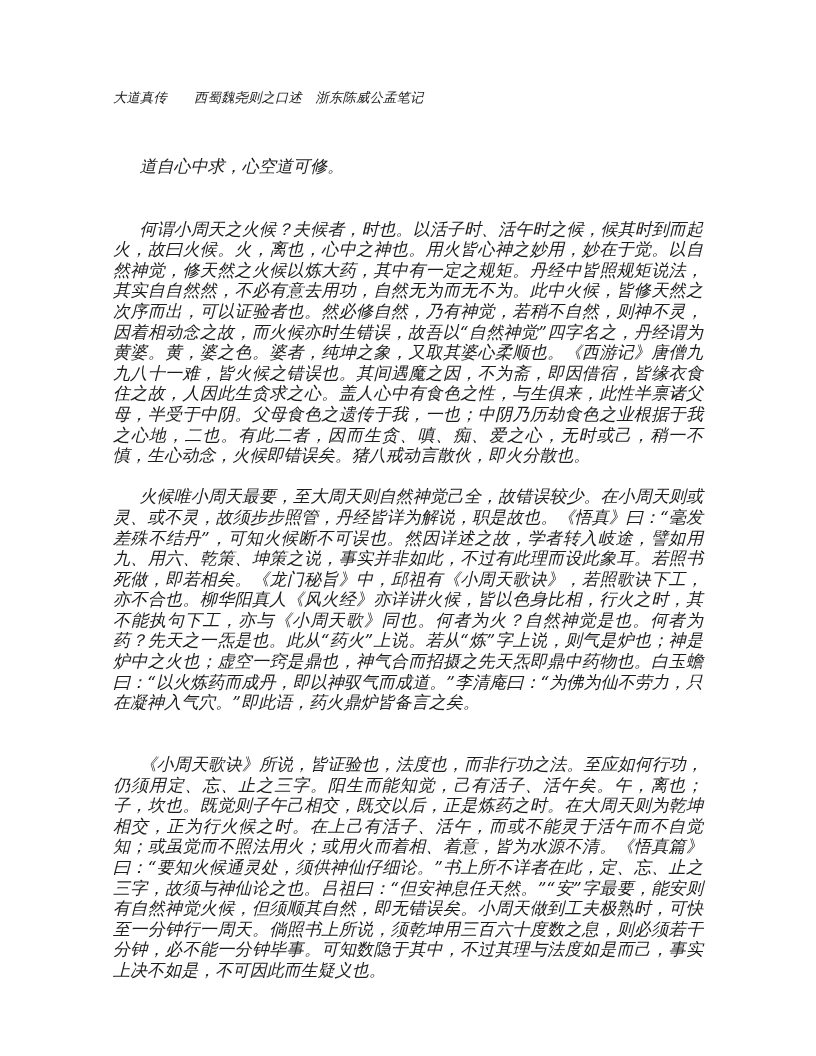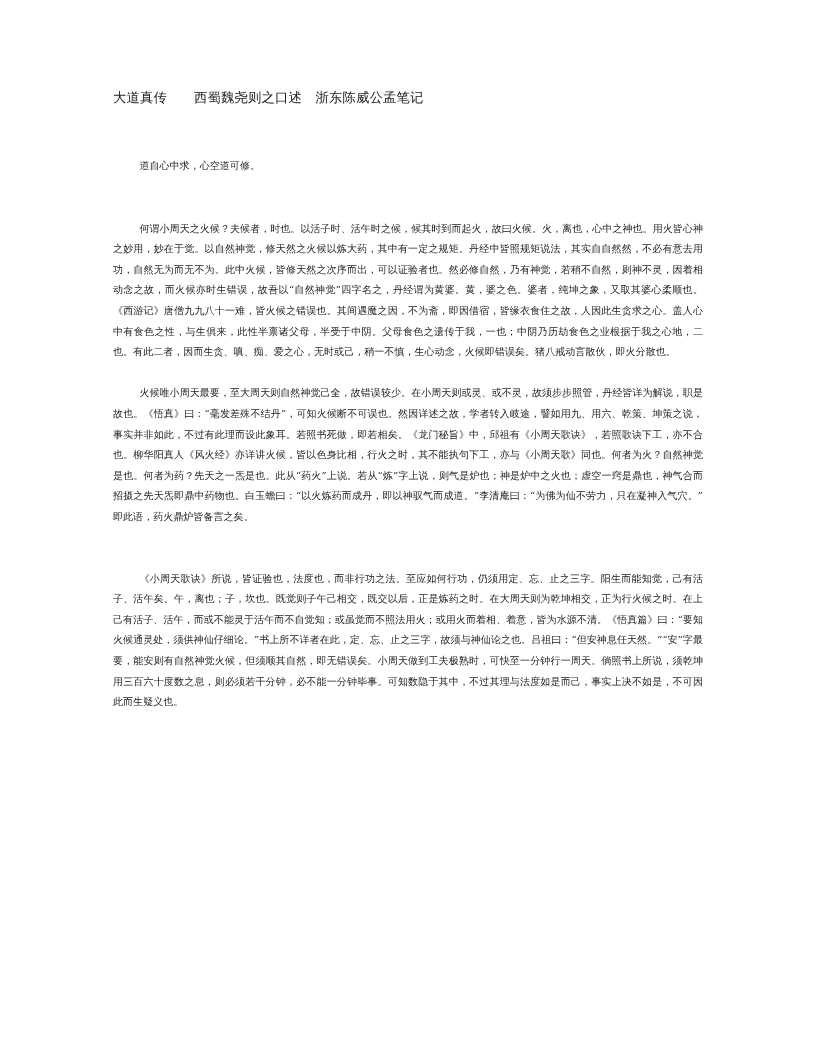"大道真传 西蜀魏尧则之口述 浙东陈威公孟笔记" .page { font-style: none -> italic }
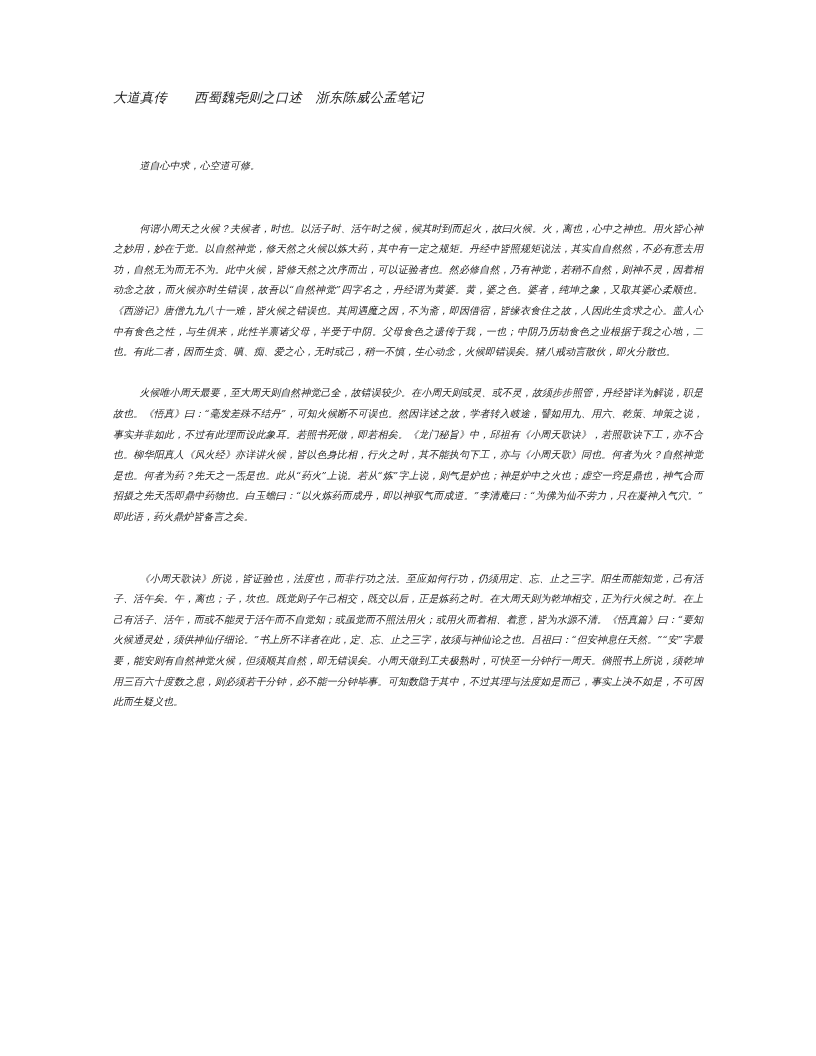"道自心中求，心空道可修。" p.para { font-size: 10px -> 17px }
